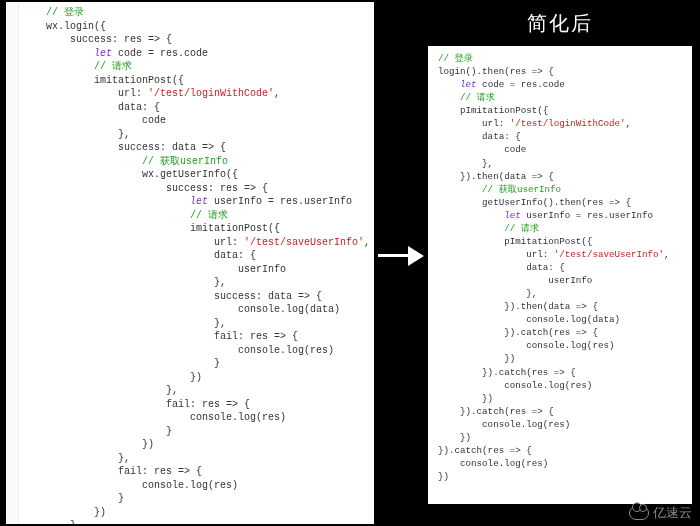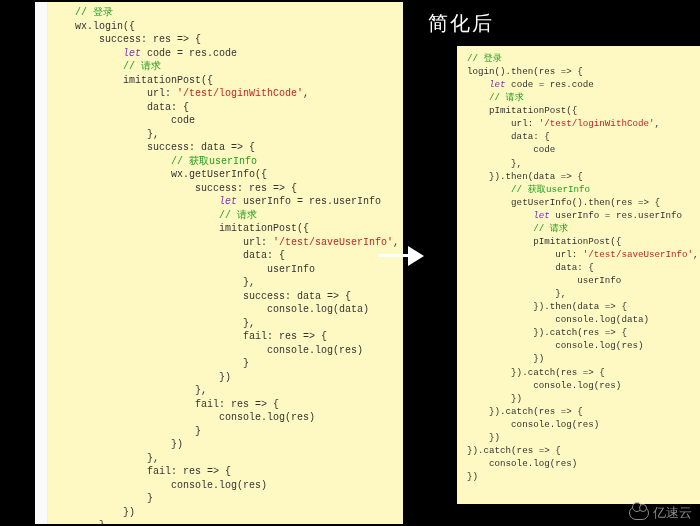"// 登录" .panel { background: #fef9c3 -> #ffffff; margin-left: 29px -> none }
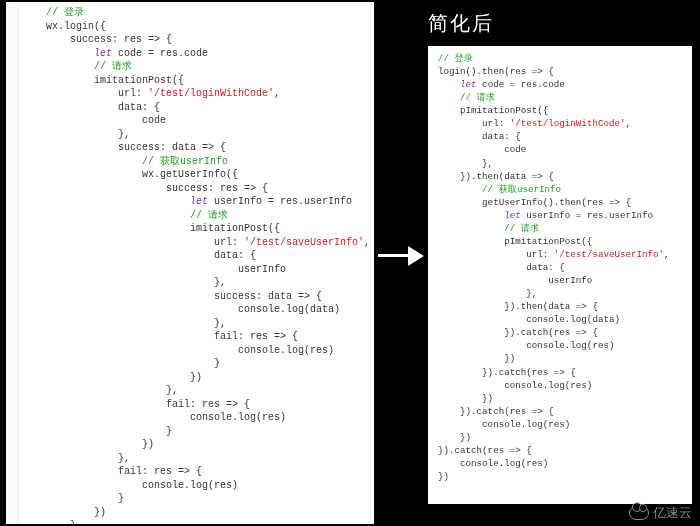"简化后" .title { text-align: left -> center }
